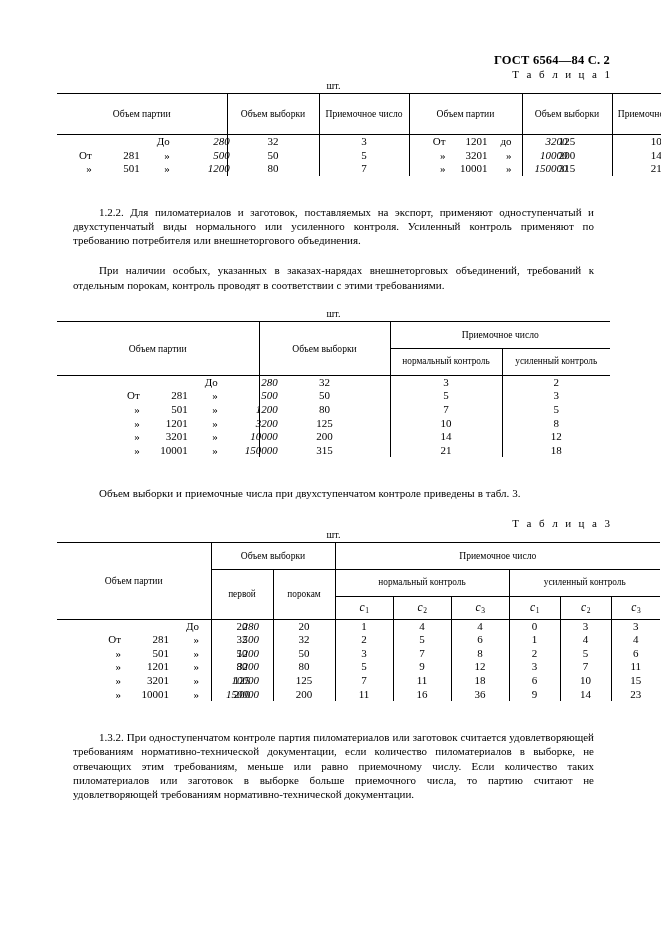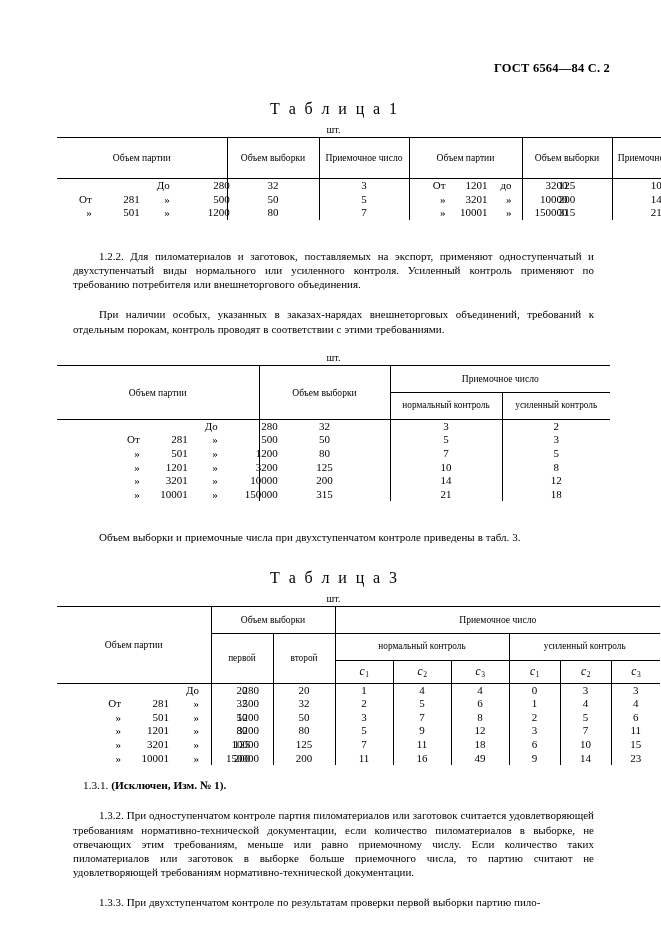"ГОСТ 6564—84 С. 2" .page { top: 16px -> 8px }
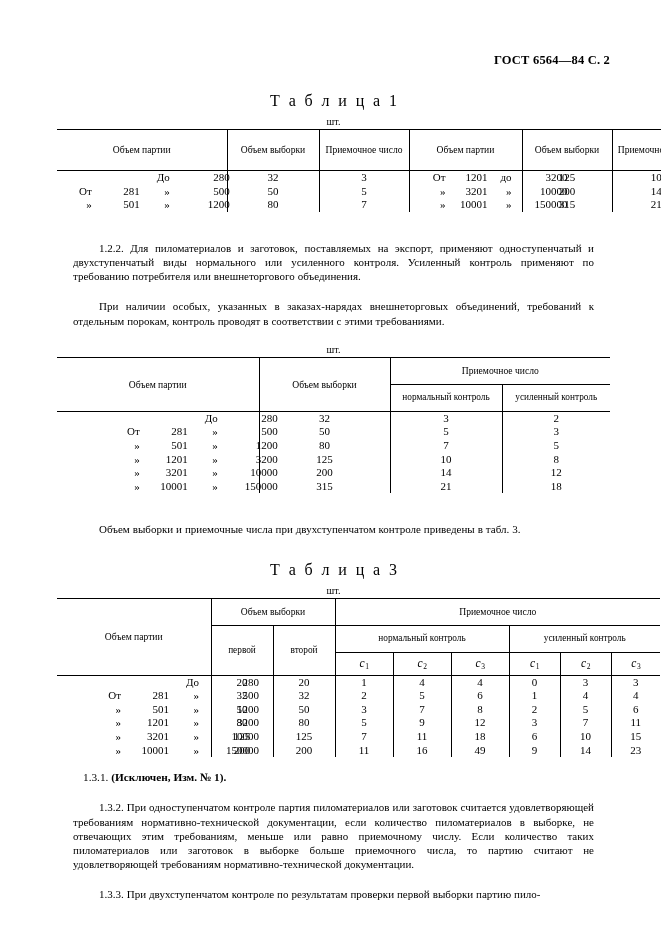"Т а б л и" .tbl-caption { font-size: 16px -> 11px; margin-top: 24px -> none; text-align: center -> right }
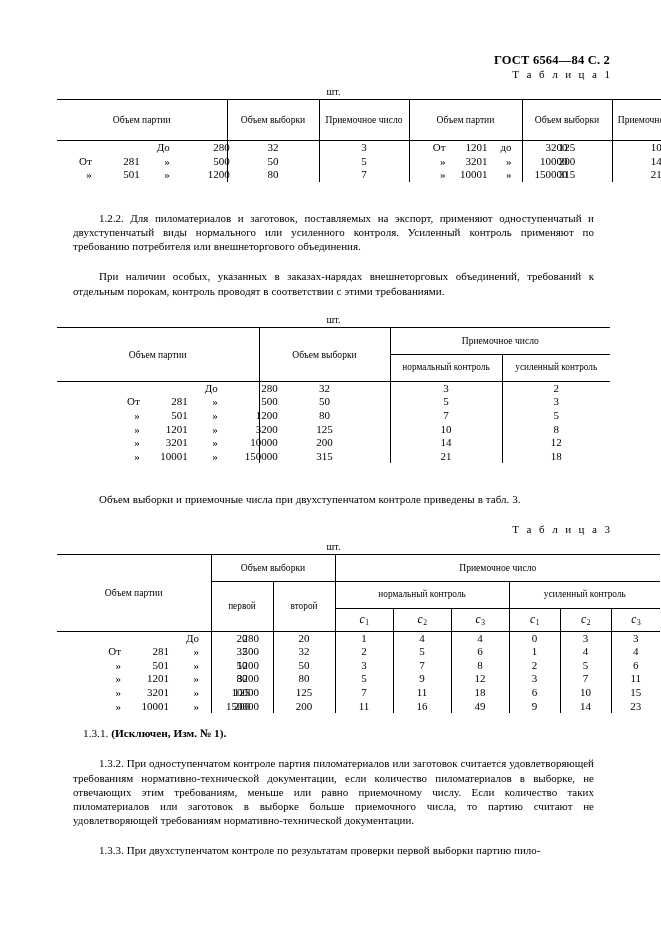"шт." .unit { margin-top: 6px -> none }
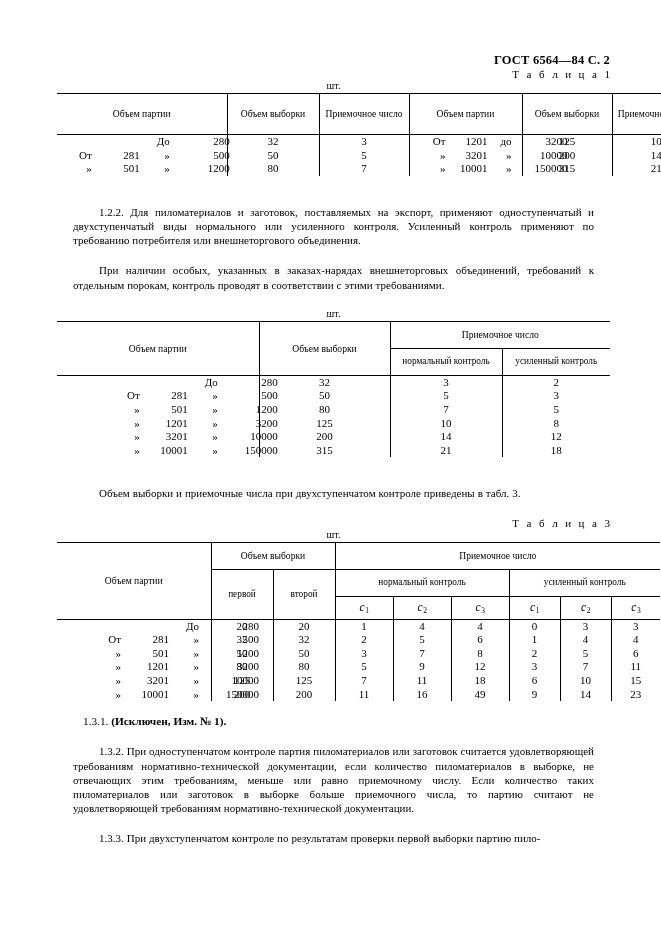"280" .rng .hi { font-style: none -> italic }
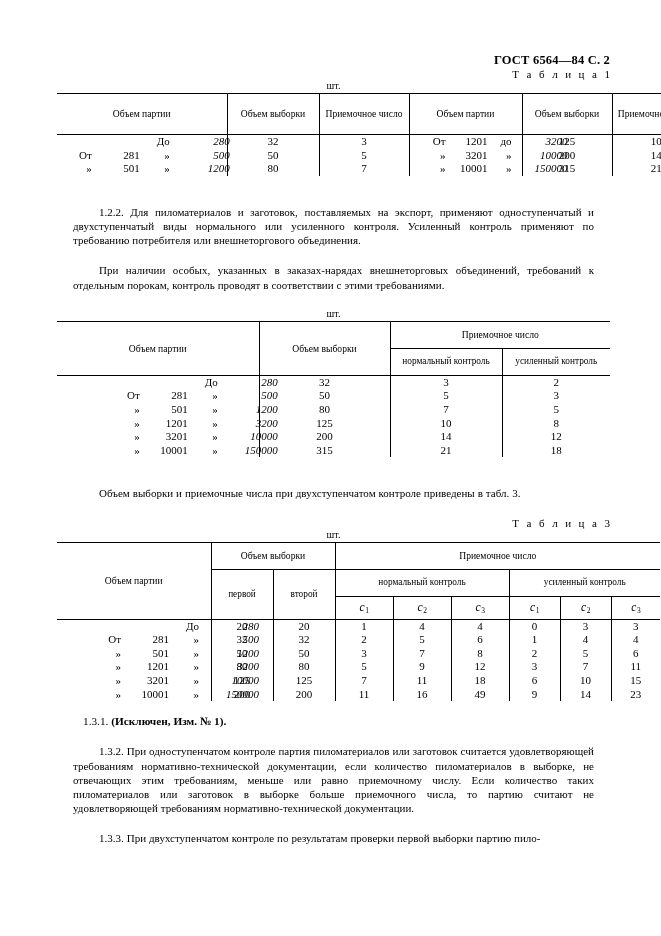"второй" th.hcell { text: второй -> порокам }
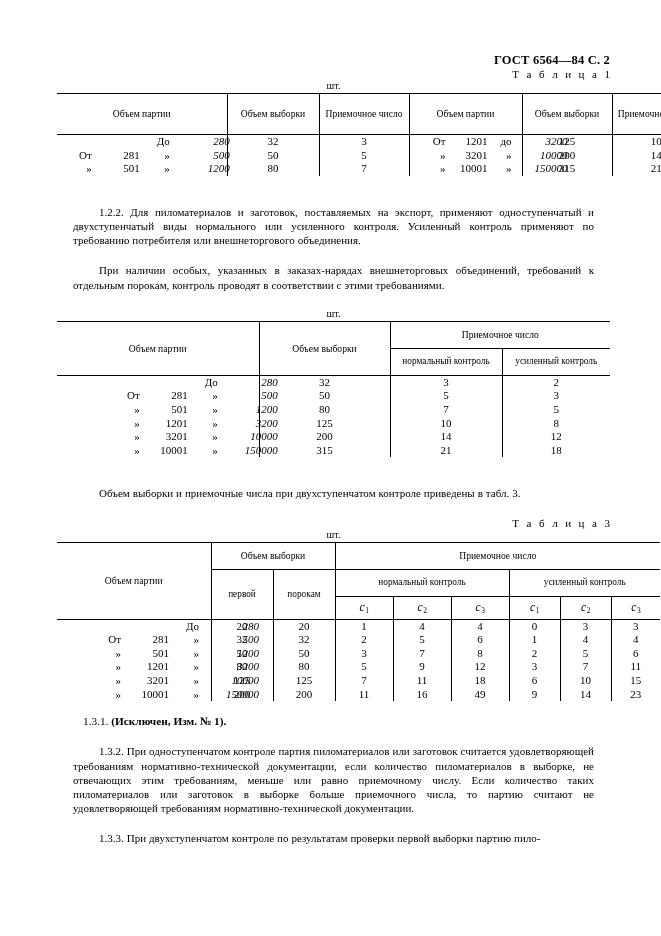"49" td.dcell { text: 49 -> 36 }
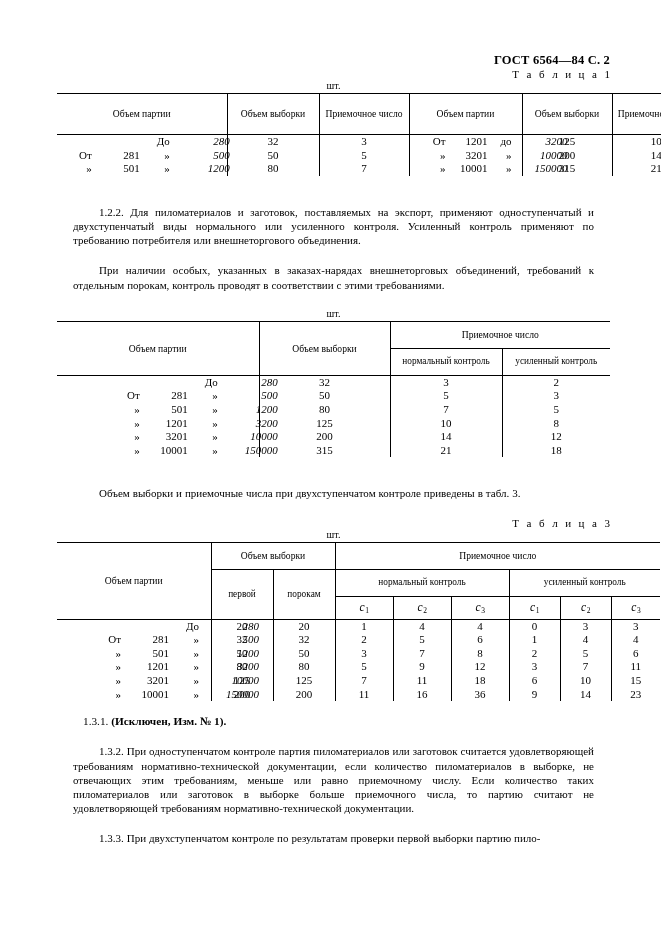"1.3.1. (Исключен, Изм. № 1)." p.sub-head { html: <p> <span>1.3.1.</span> <b>(Исключен, Изм. № 1).</b> </p> -> none }
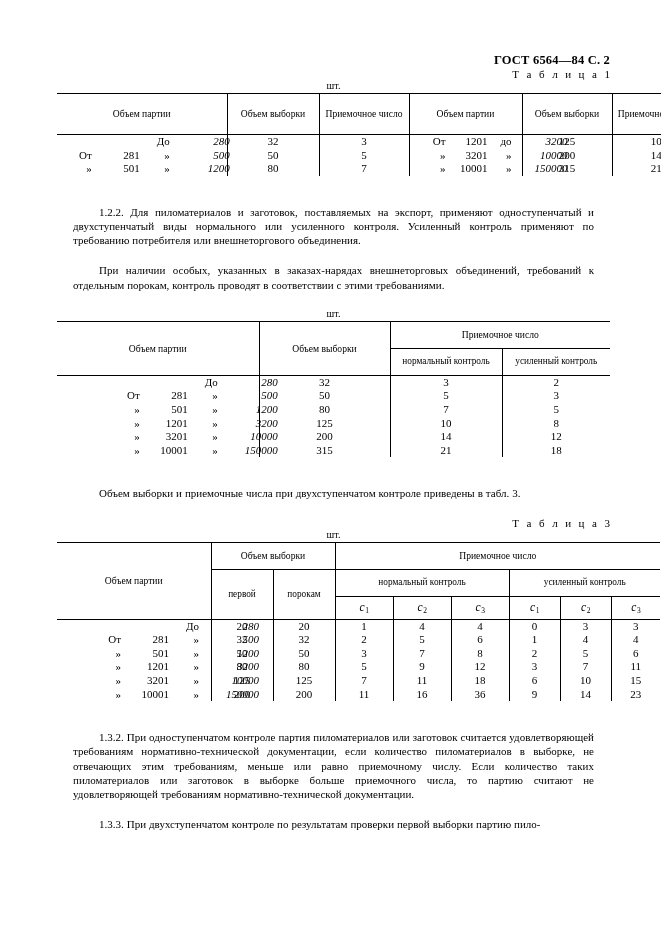"1.3.3. При двухступенчатом контроле по" p.body { html: <p>1.3.3. При двухступенчатом контроле по результатам проверки первой выборки партию пило-</p> -> none }
